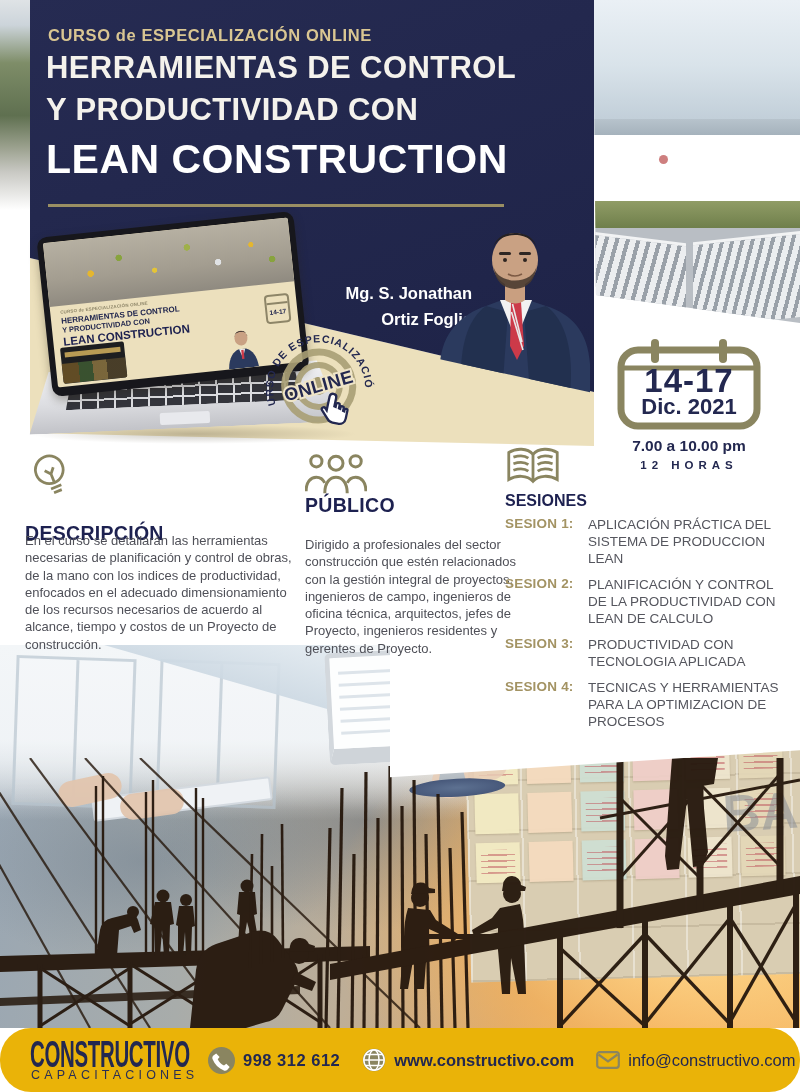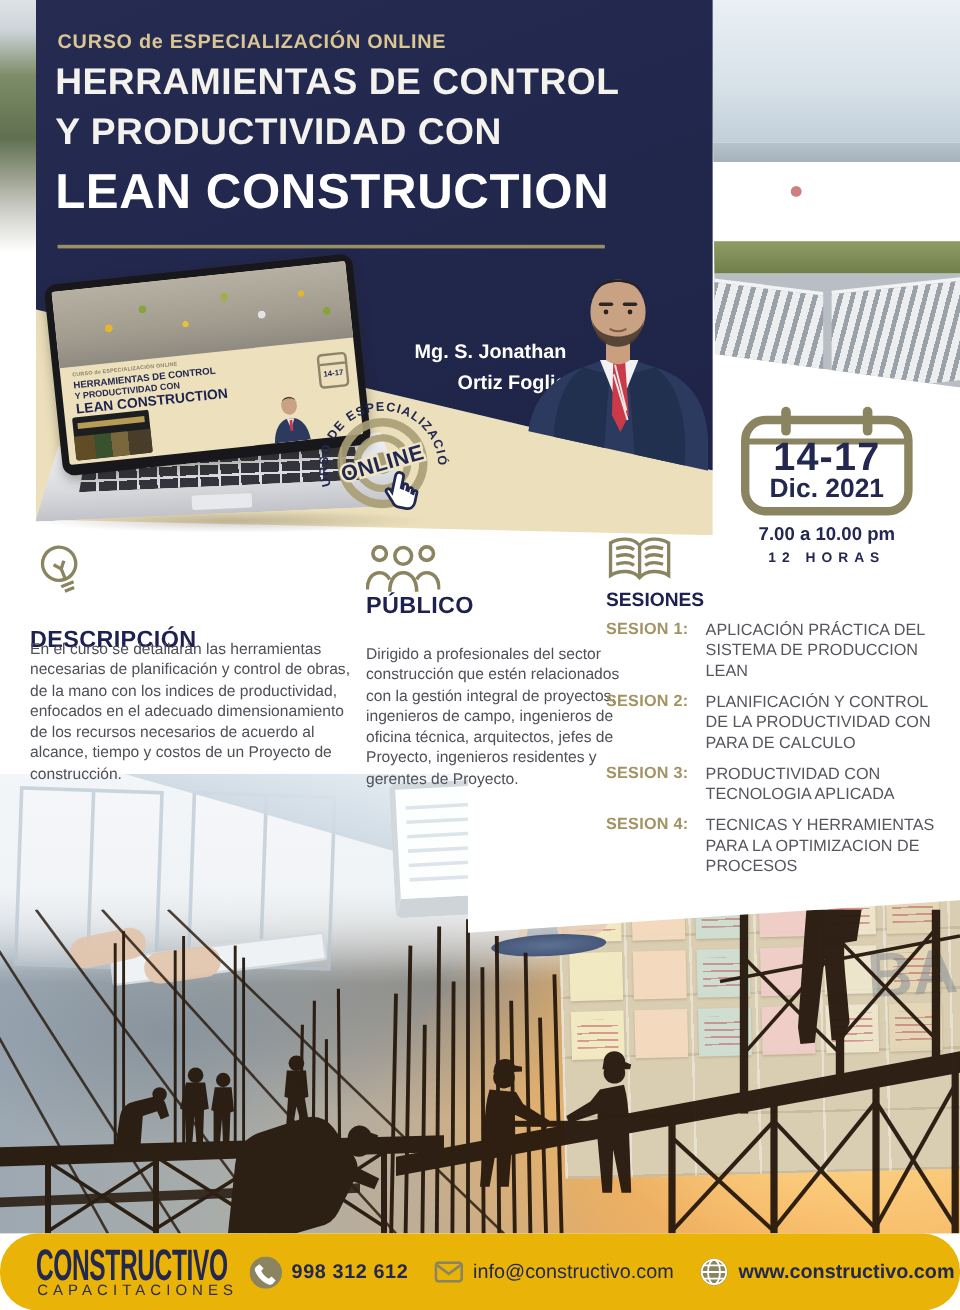"PLANIFICACIÓN Y CONTROL DE LA" span.sess-text { text: PARA -> LEAN }
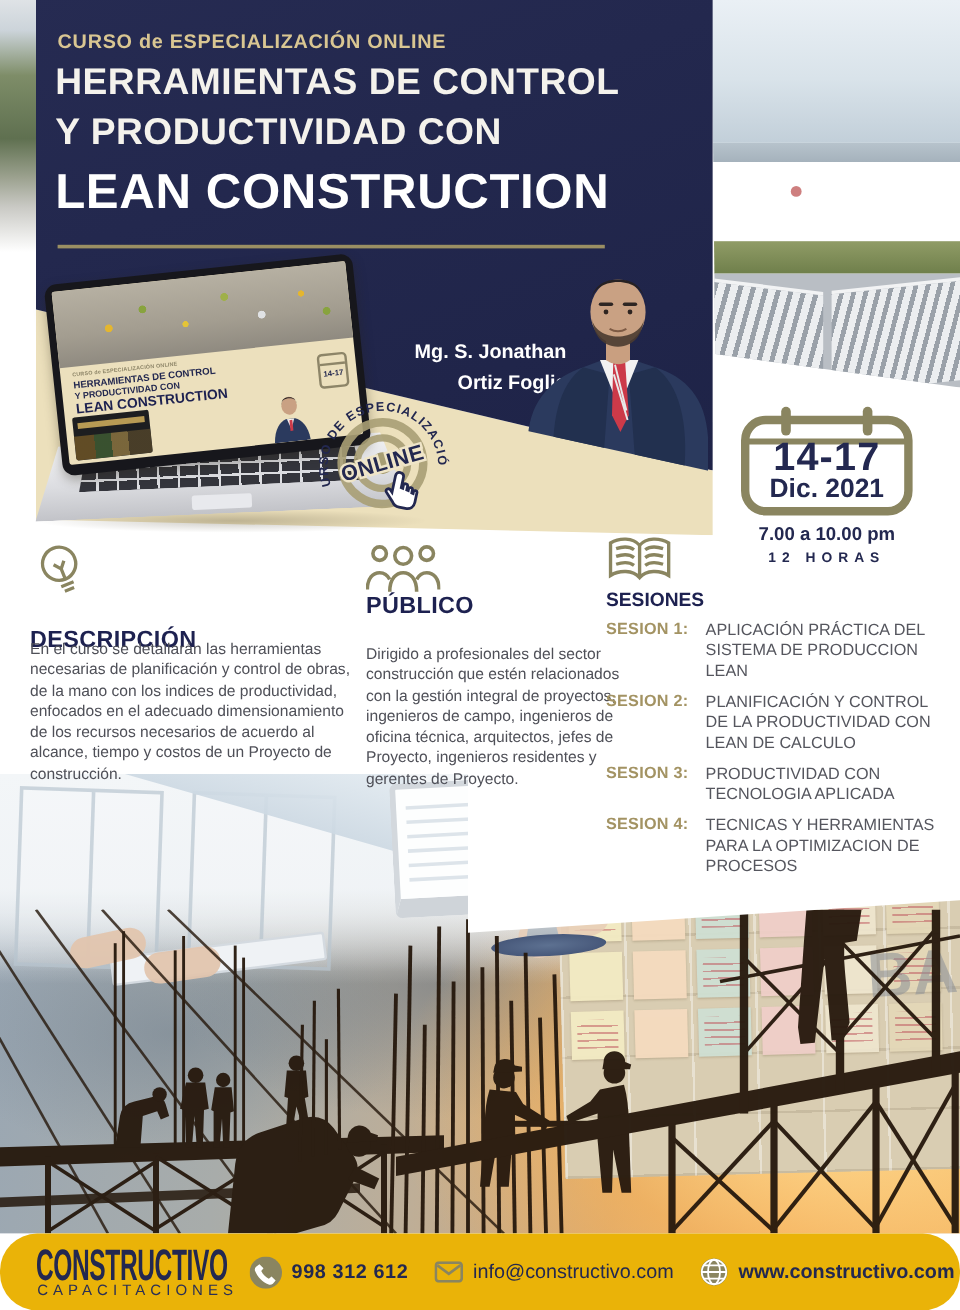"info@constructivo.com" div.c-item { order: before "www.constructivo.com" -> after "www.constructivo.com" }
